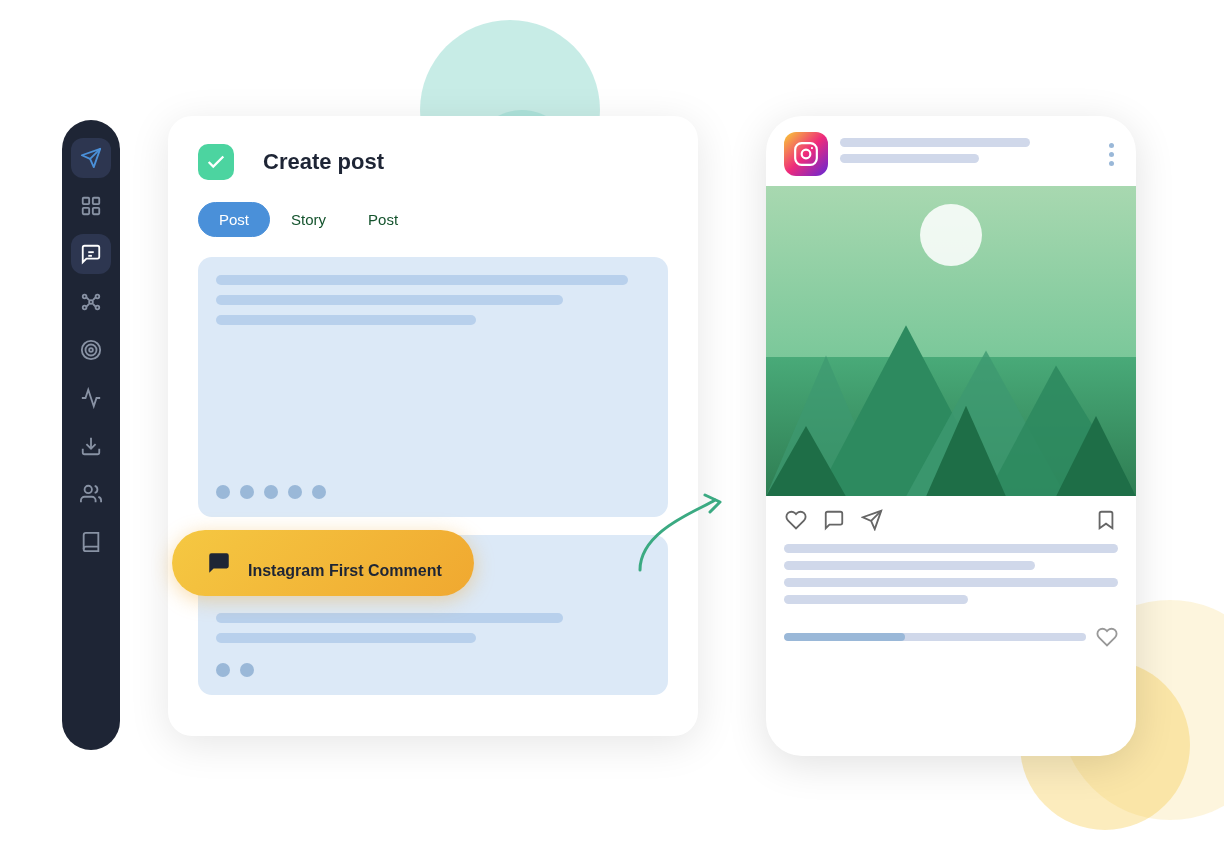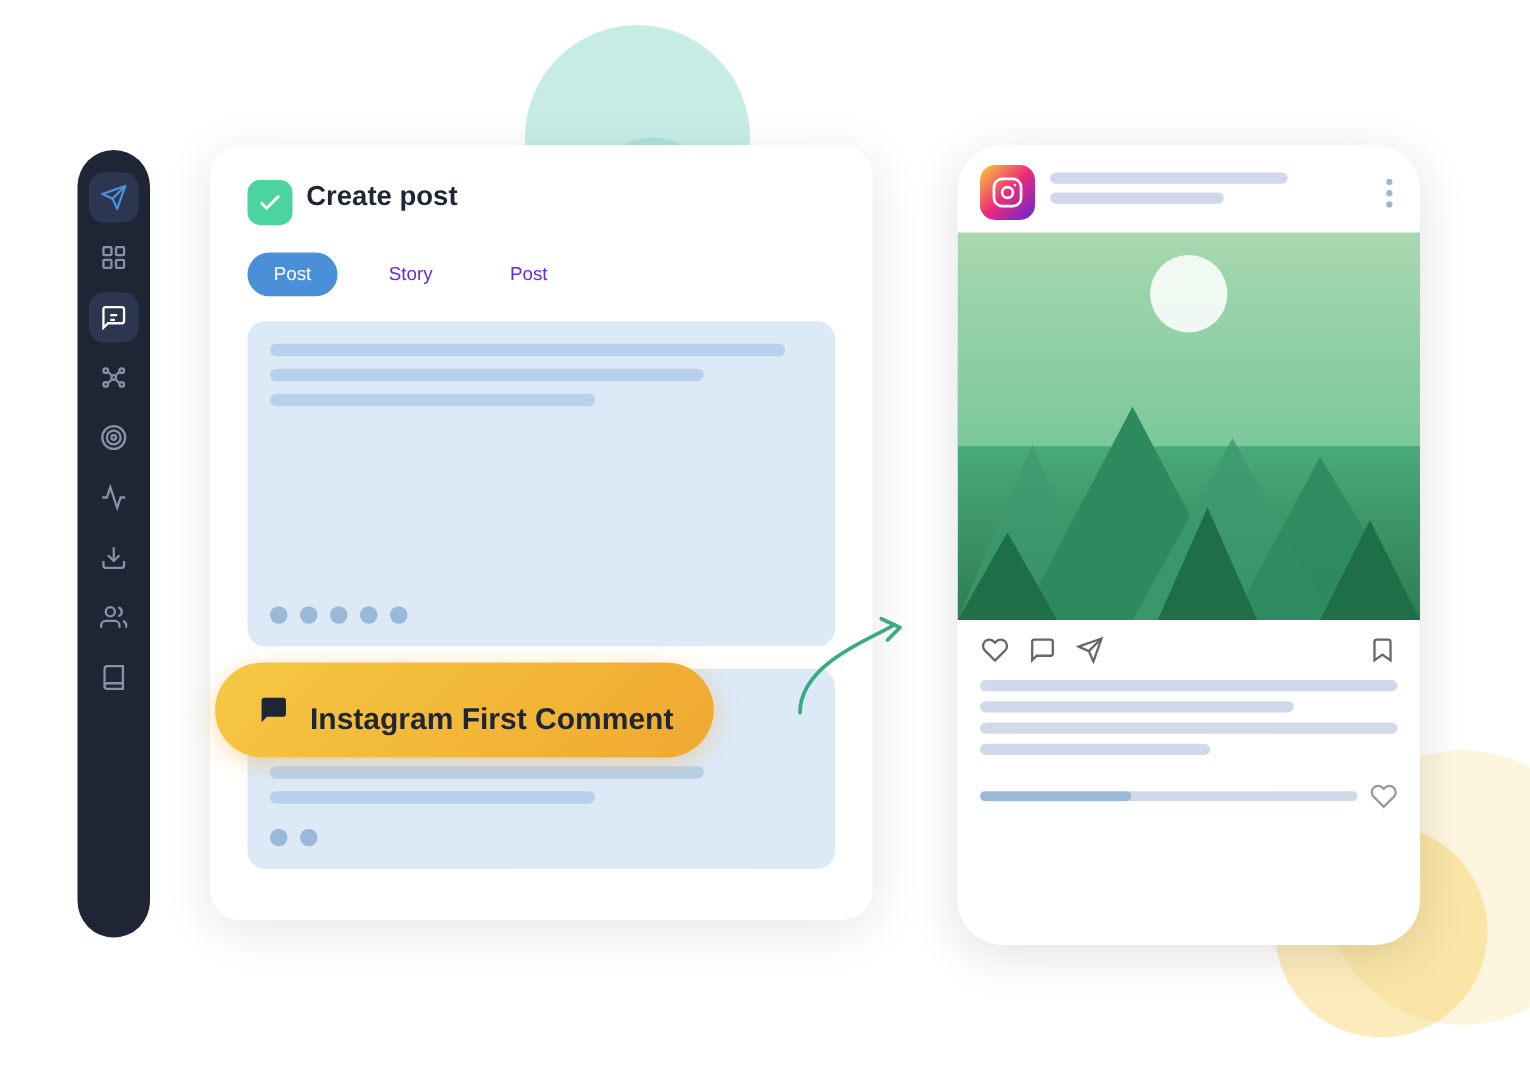"Create post" .card-header { align-items: none -> center; gap: 11px -> 29px }
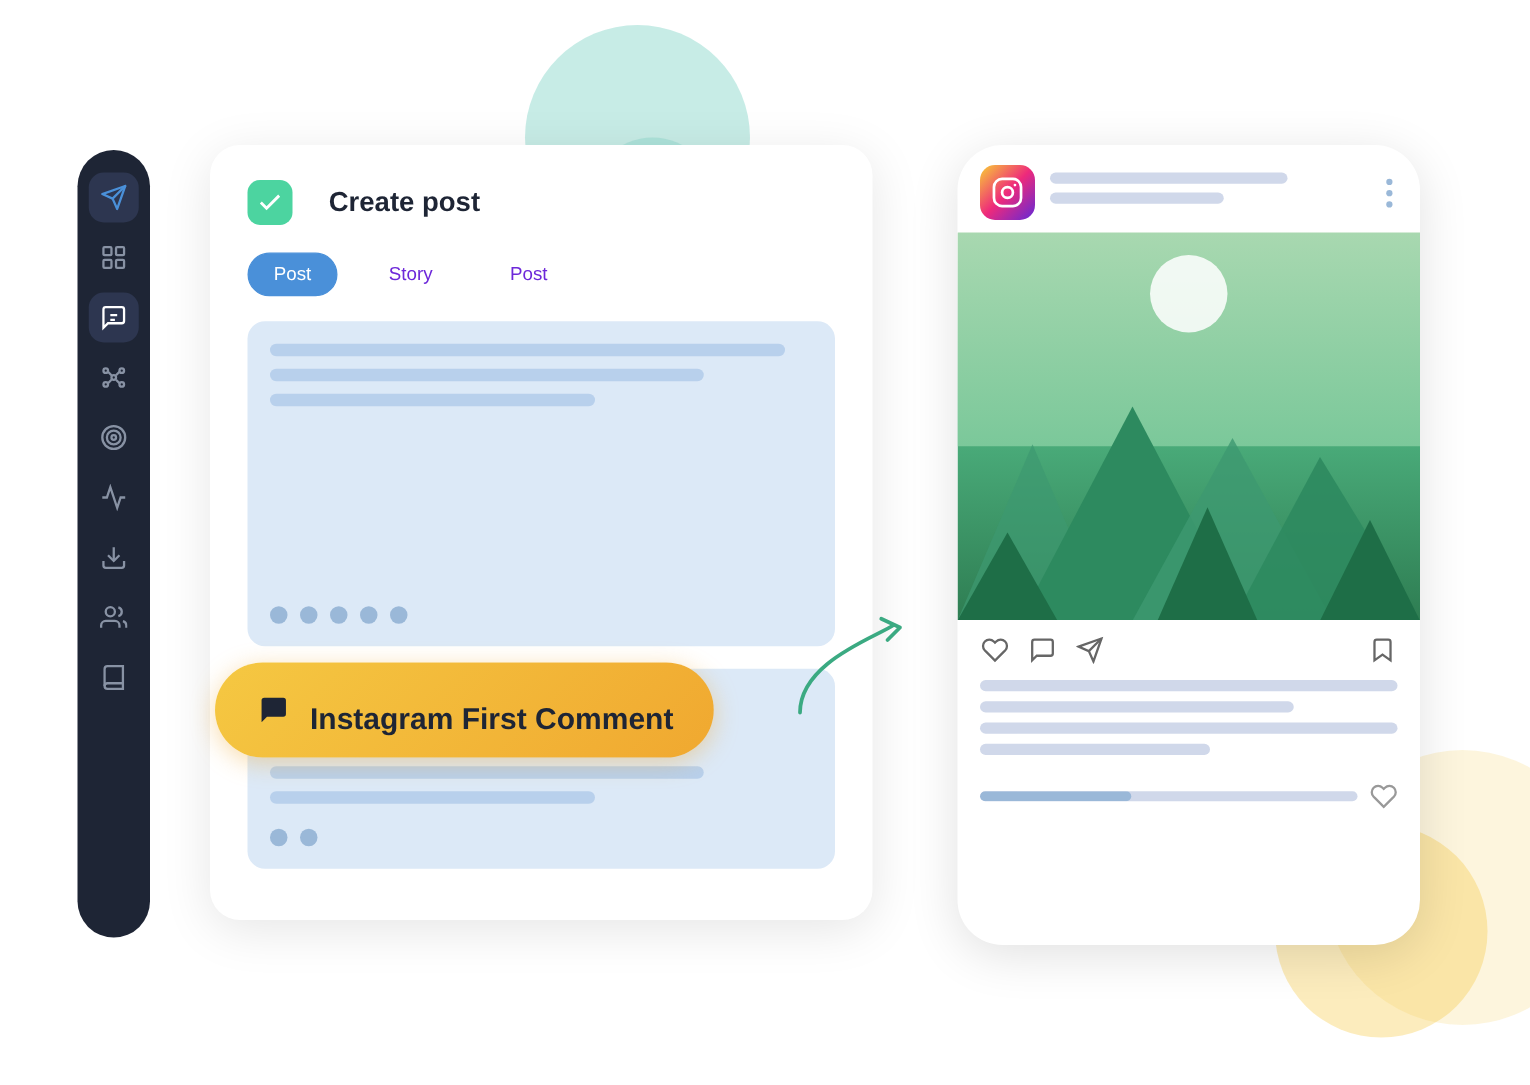"Post" .tabs { gap: 20px -> 0 }
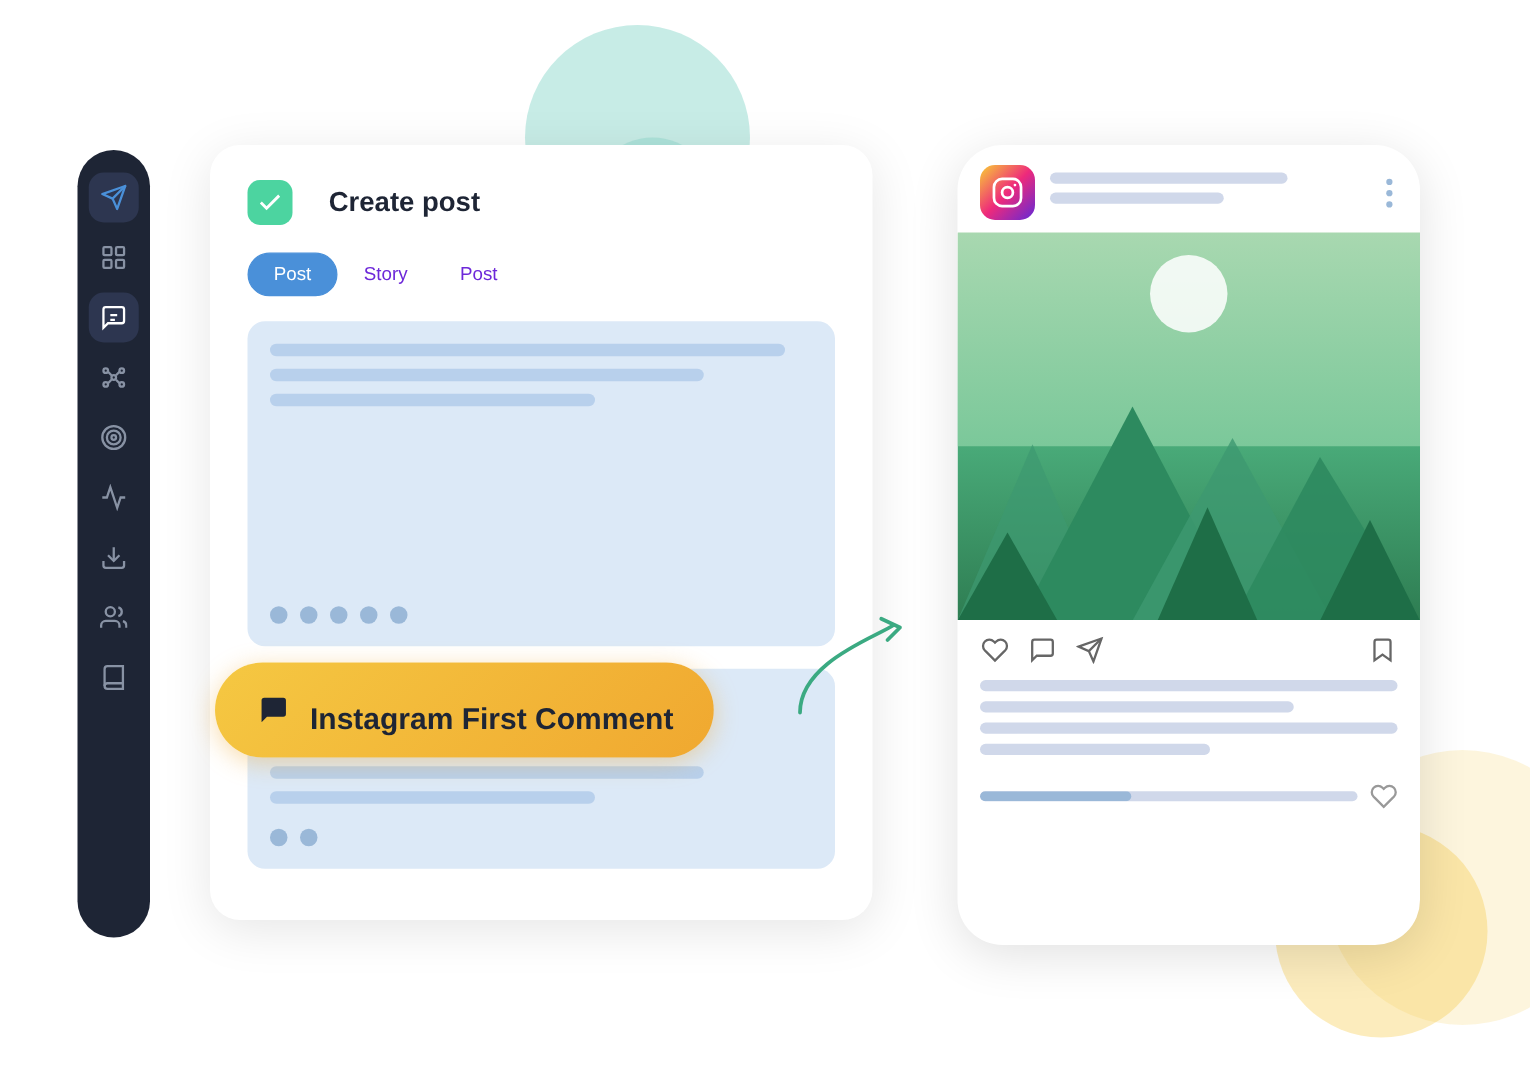"Story" .tab.inactive { color: #6d28d9 -> #14532d }
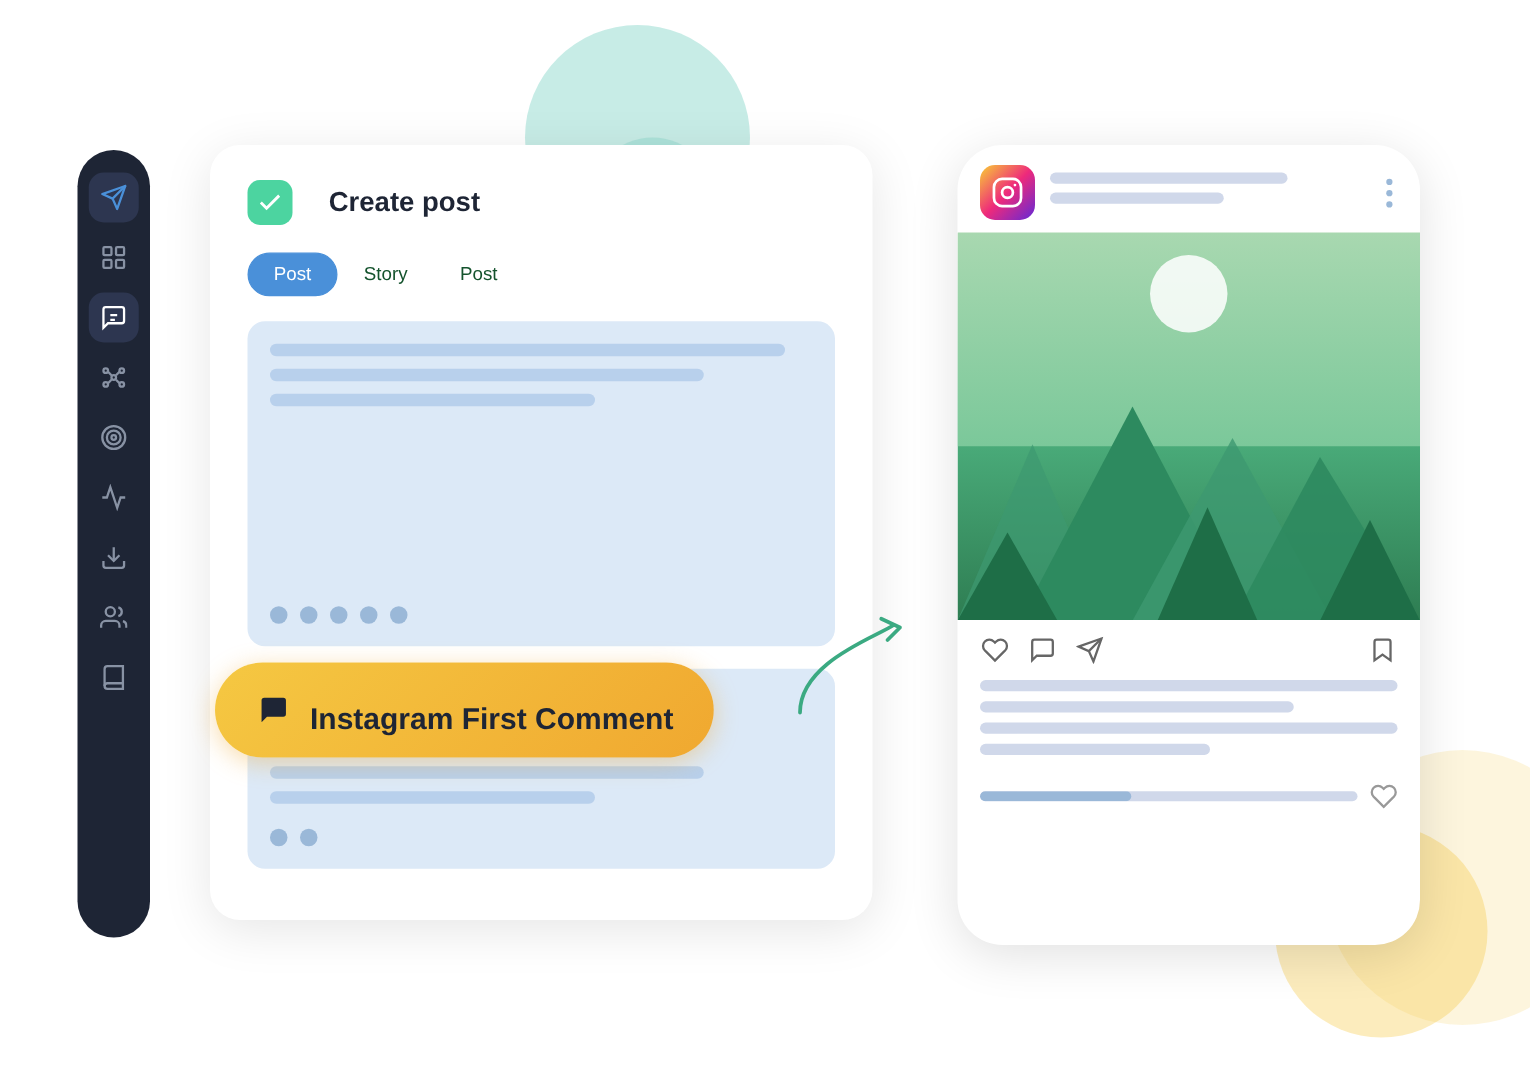"Instagram First Comment" .badge-text { font-size: 24px -> 16px }
